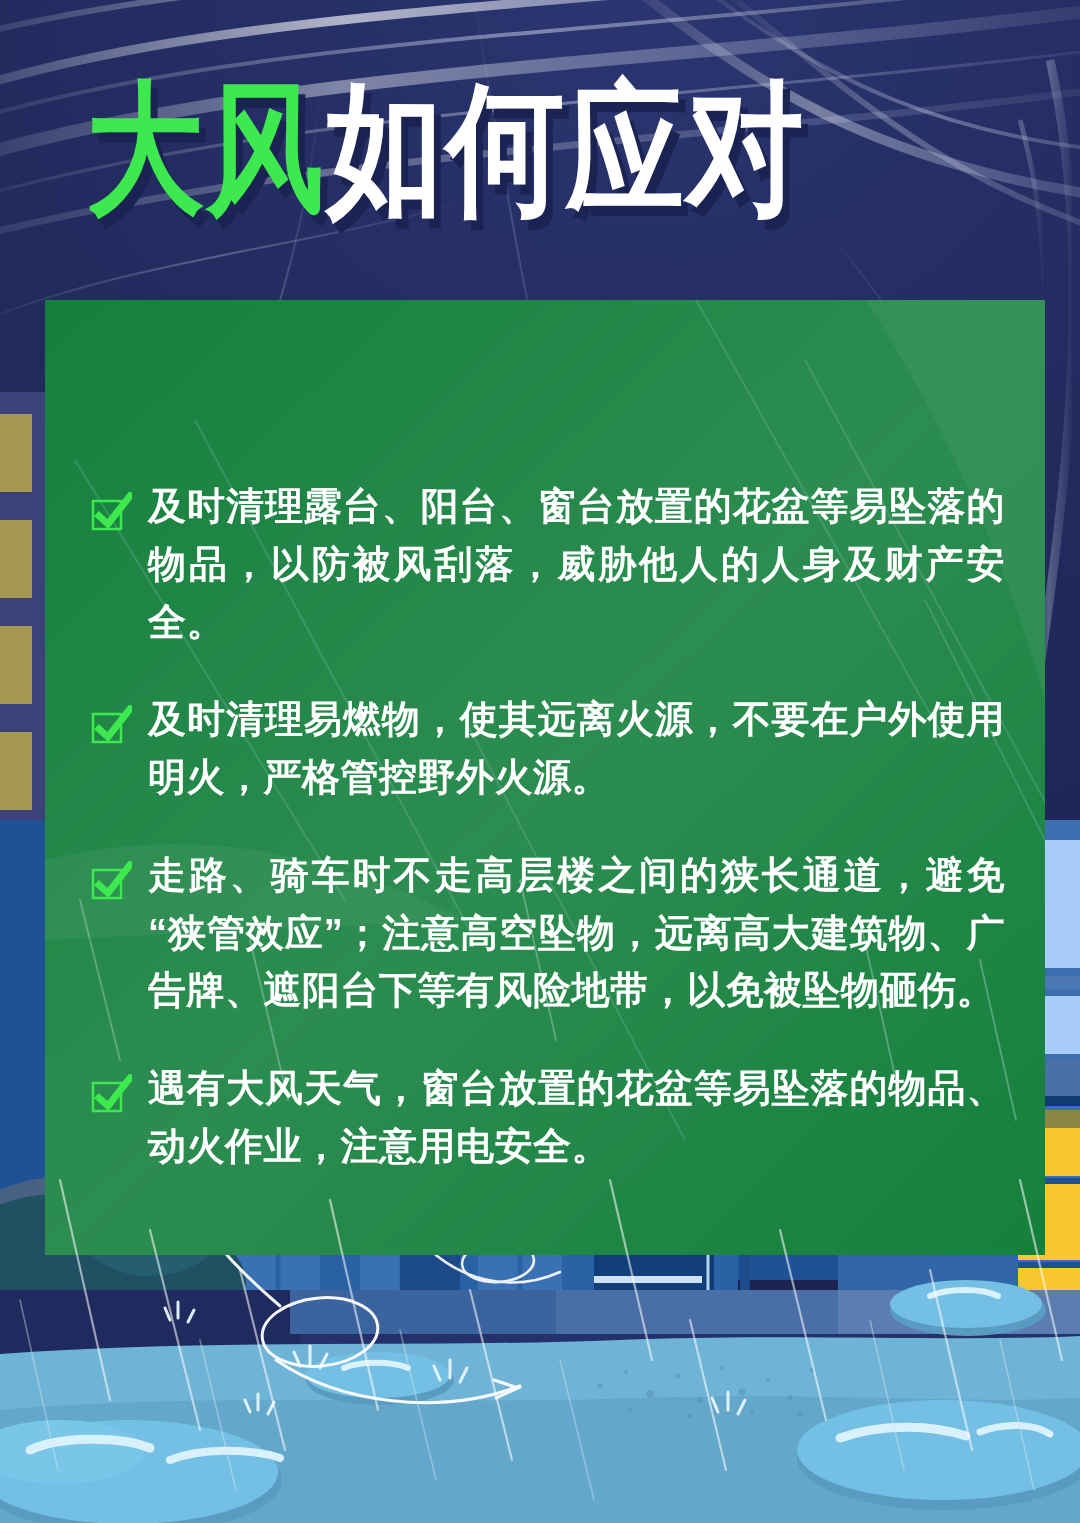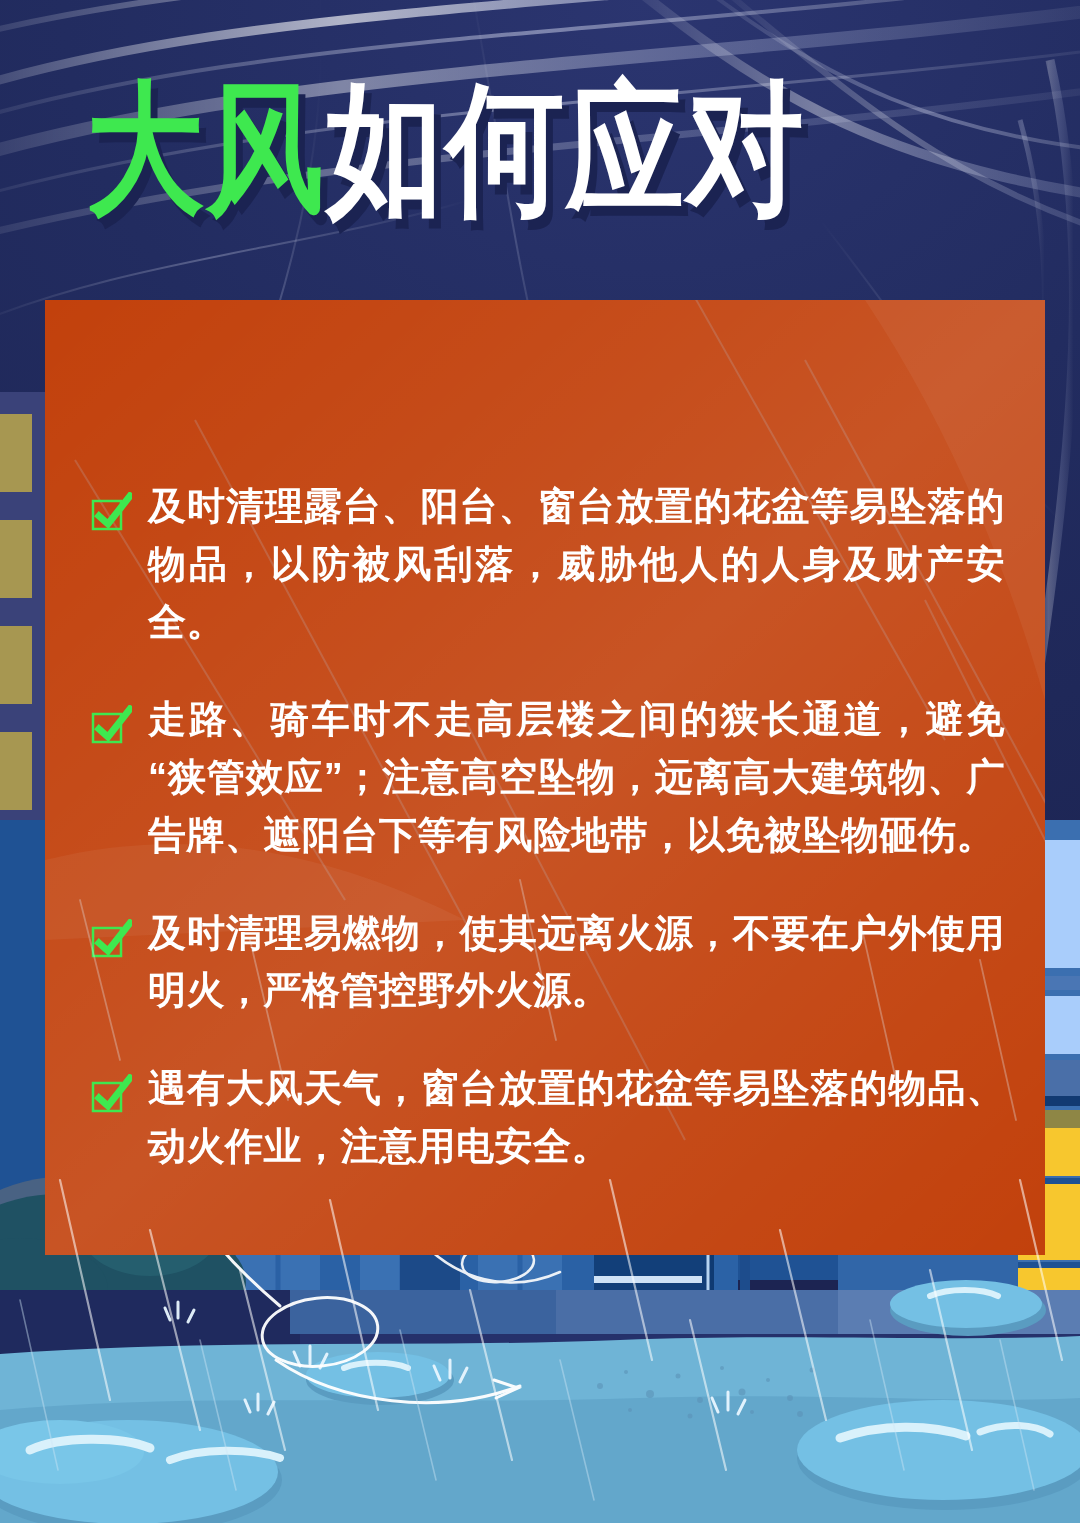"及时清理露台、阳台、窗台放置的花盆等易坠落的物品，以防被风刮落，威胁他人的人身及" .card { background: #c2410c -> #15803d }
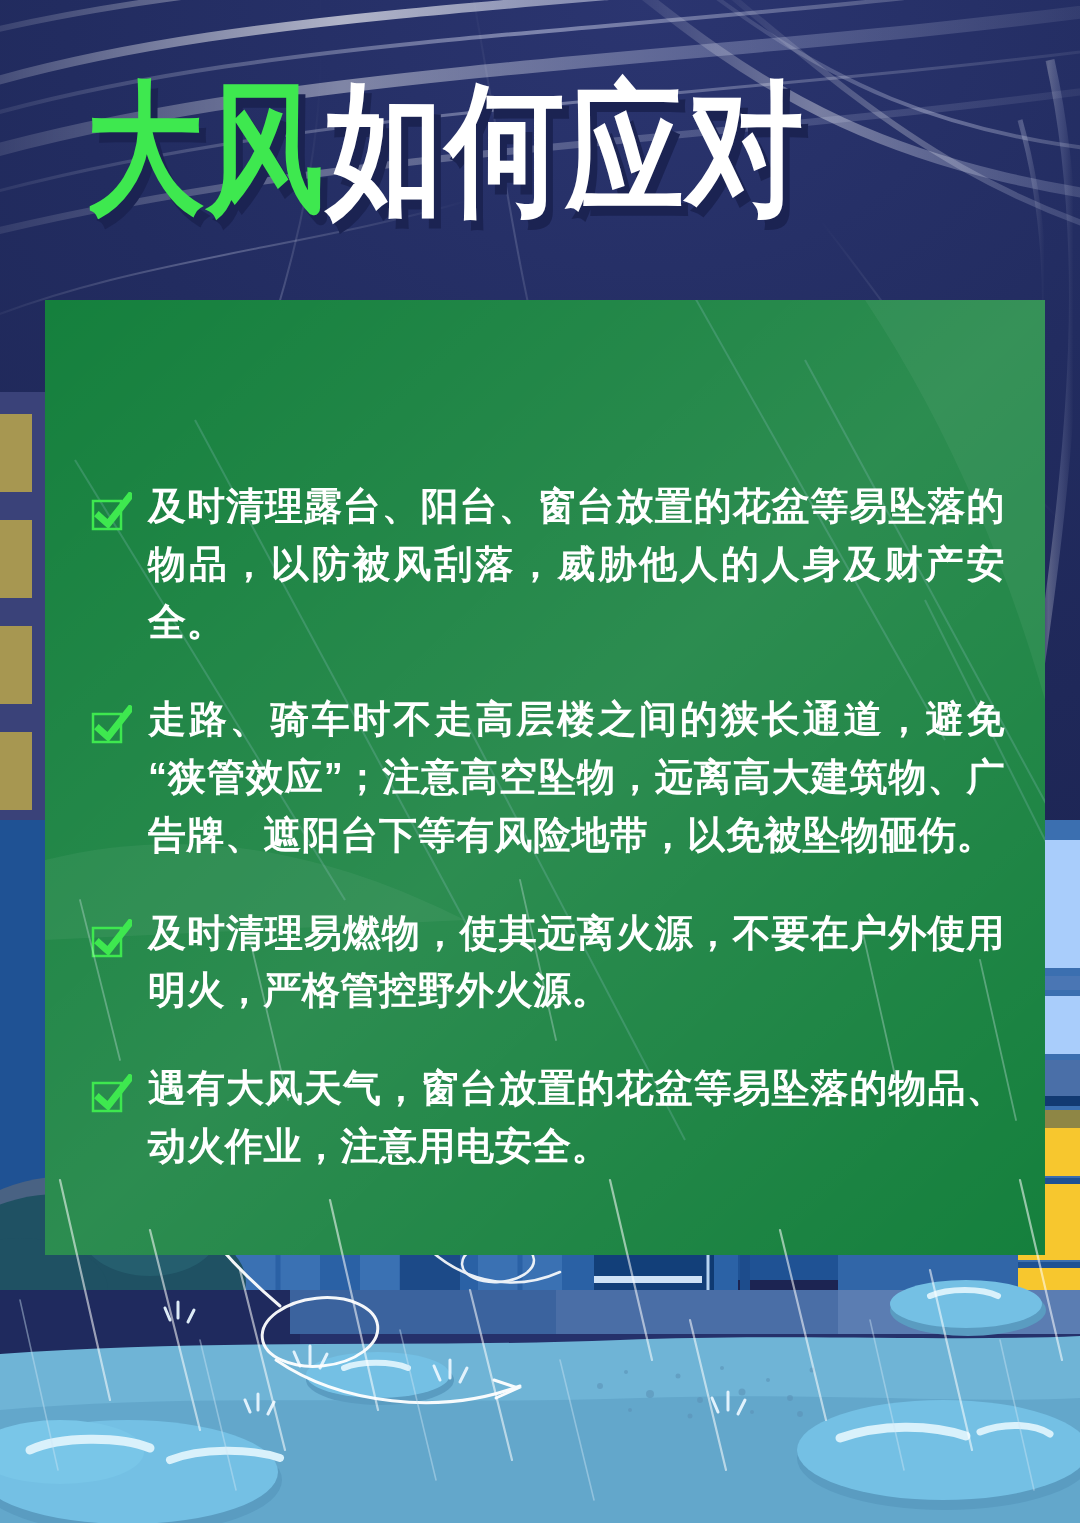"走路、骑车时不走高层楼之间的狭长通道，避免“狭管效应”；注意高空坠物，远离高大建" div.item { order: before "及时清理易燃物，使其远离火源，不要在户外使用明火，严格管控野外火源。" -> after "及时清理易燃物，使其远离火源，不要在户外使用明火，严格管控野外火源。" }
